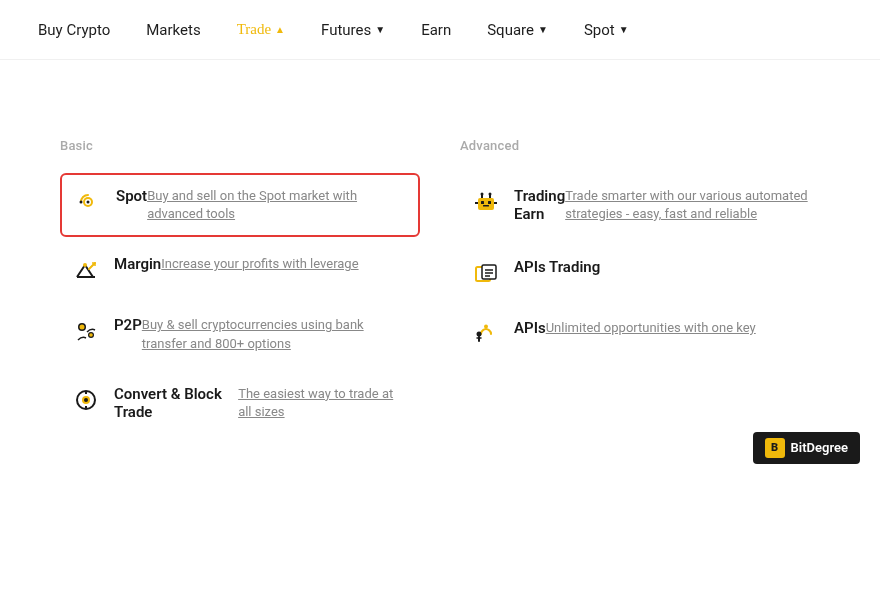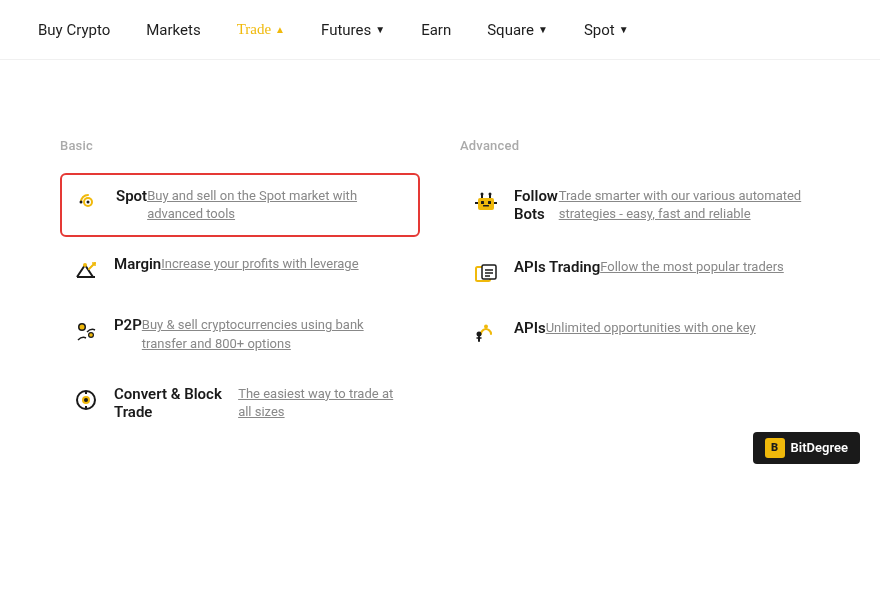"Follow Bots" span.menu-title { text: Follow Bots -> Trading Earn }
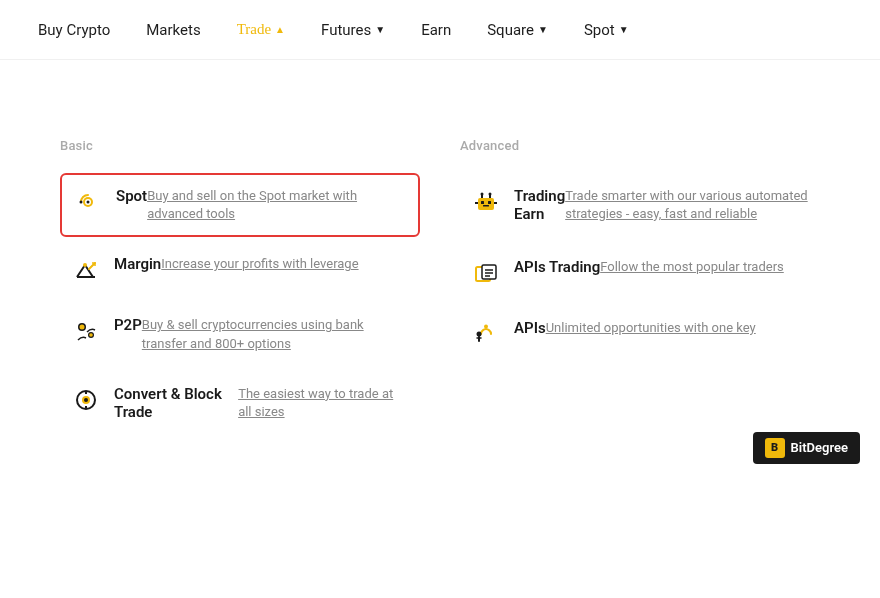"Follow the most popular traders" span.menu-desc { html: <span>Follow the most popular traders</span> -> none }
